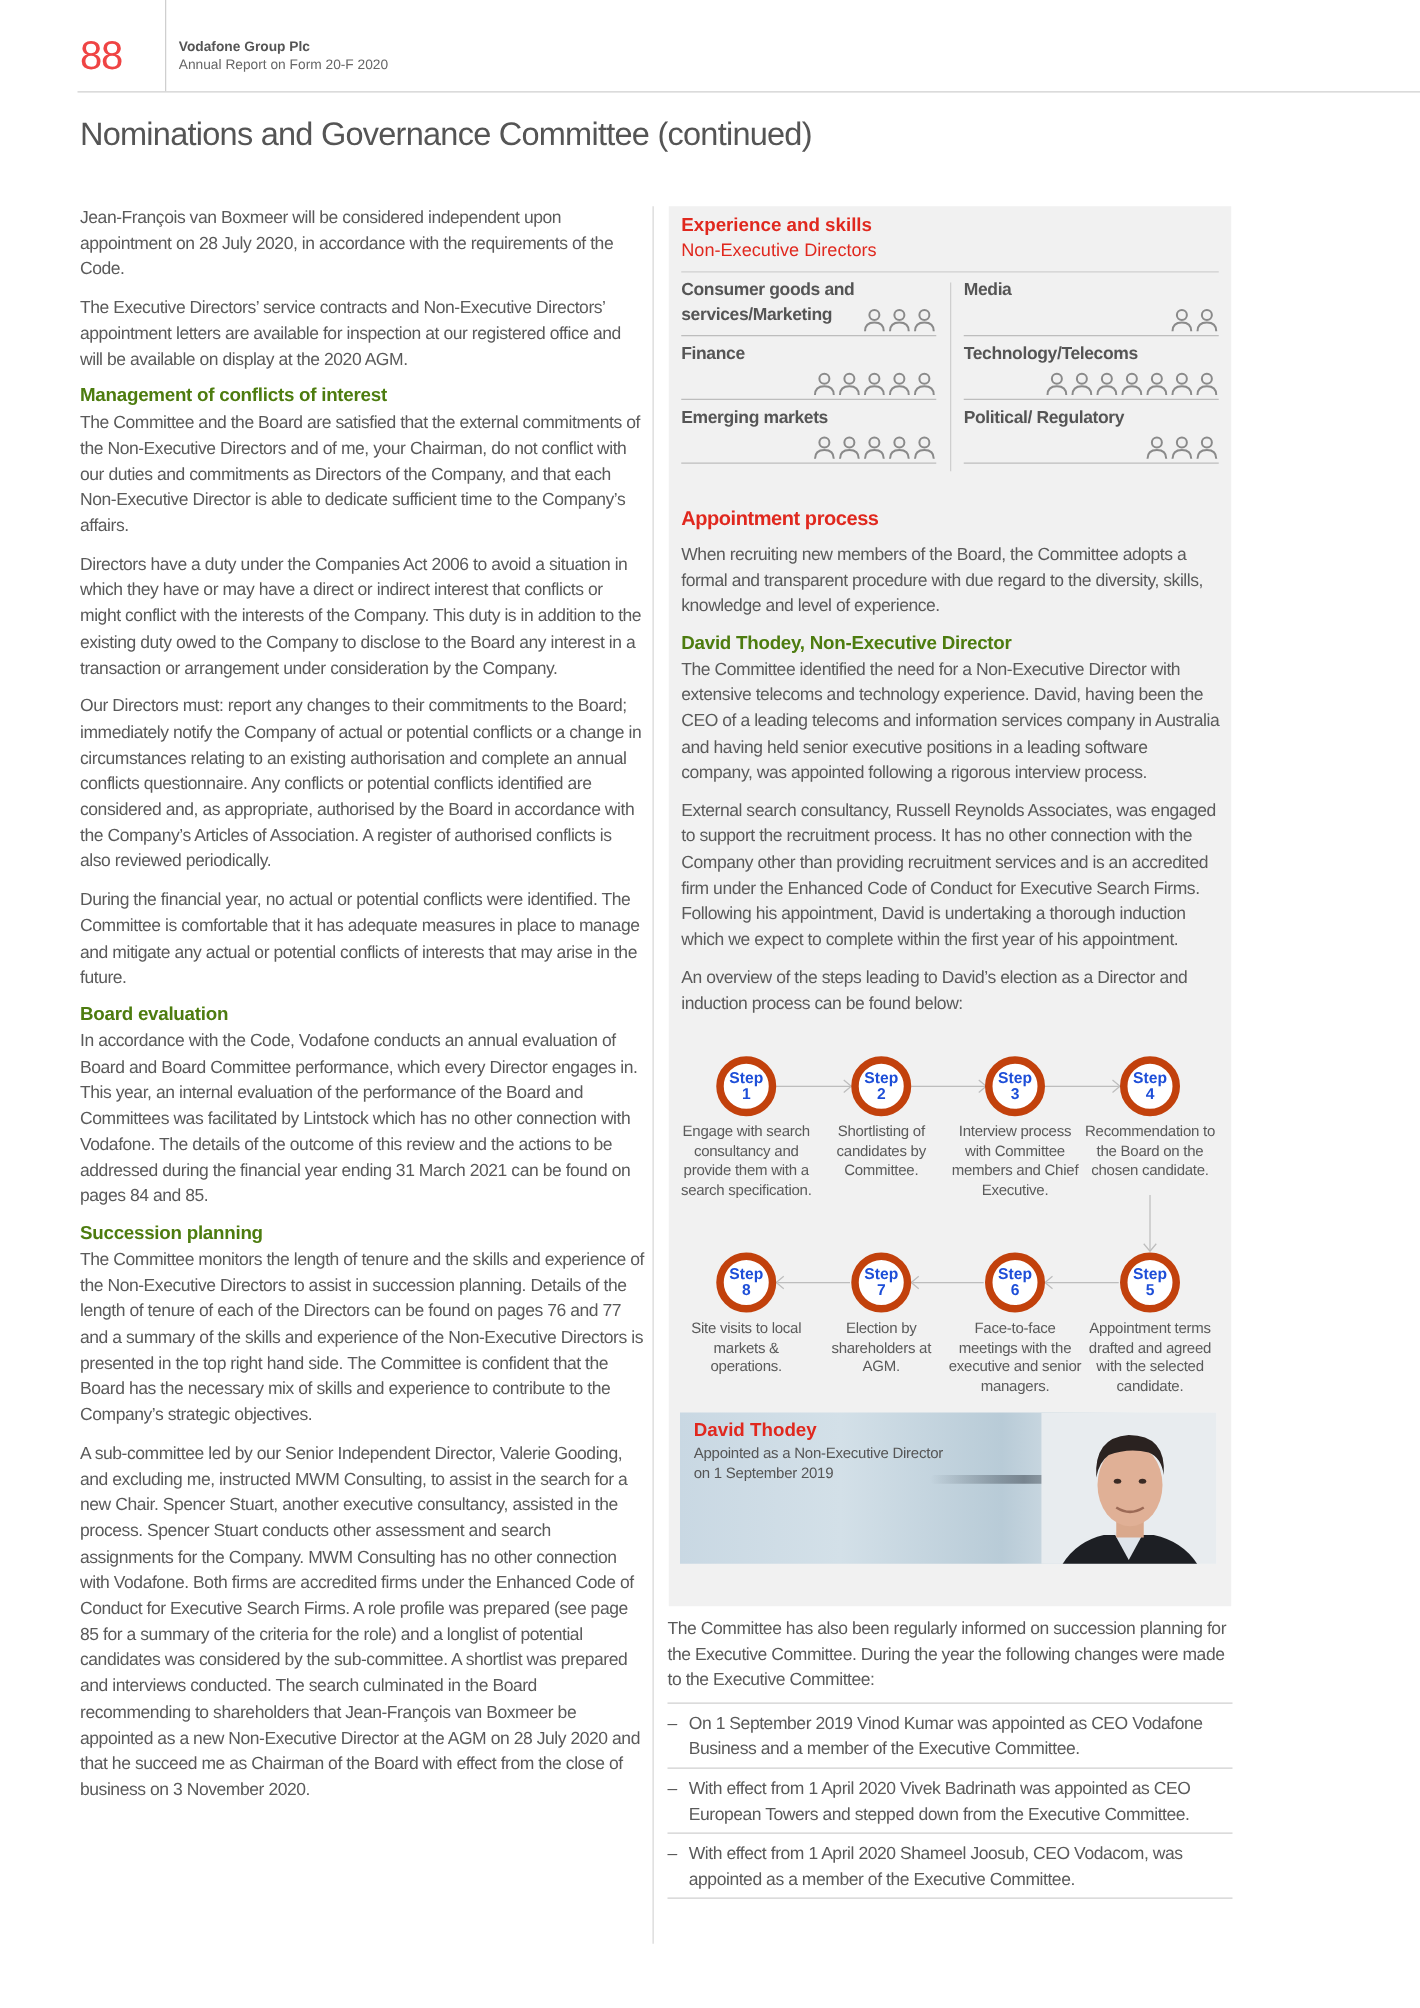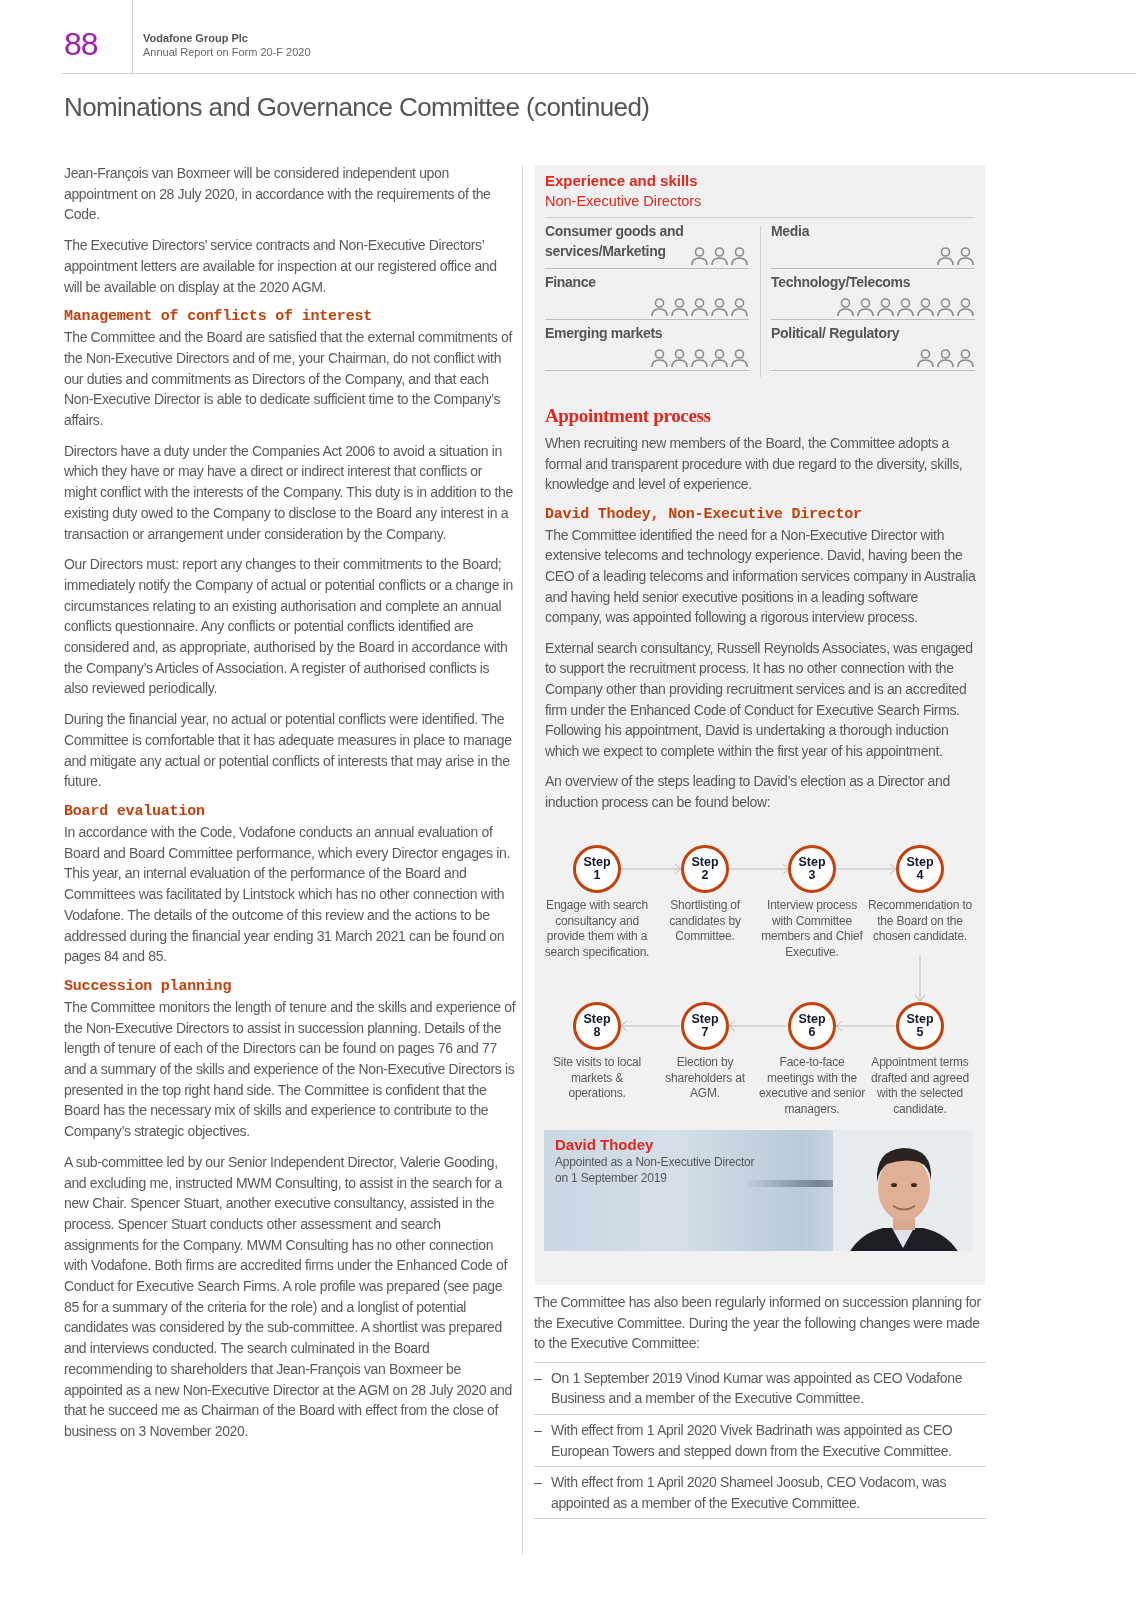"88" .page-num { color: #a21caf -> #ef4444 }
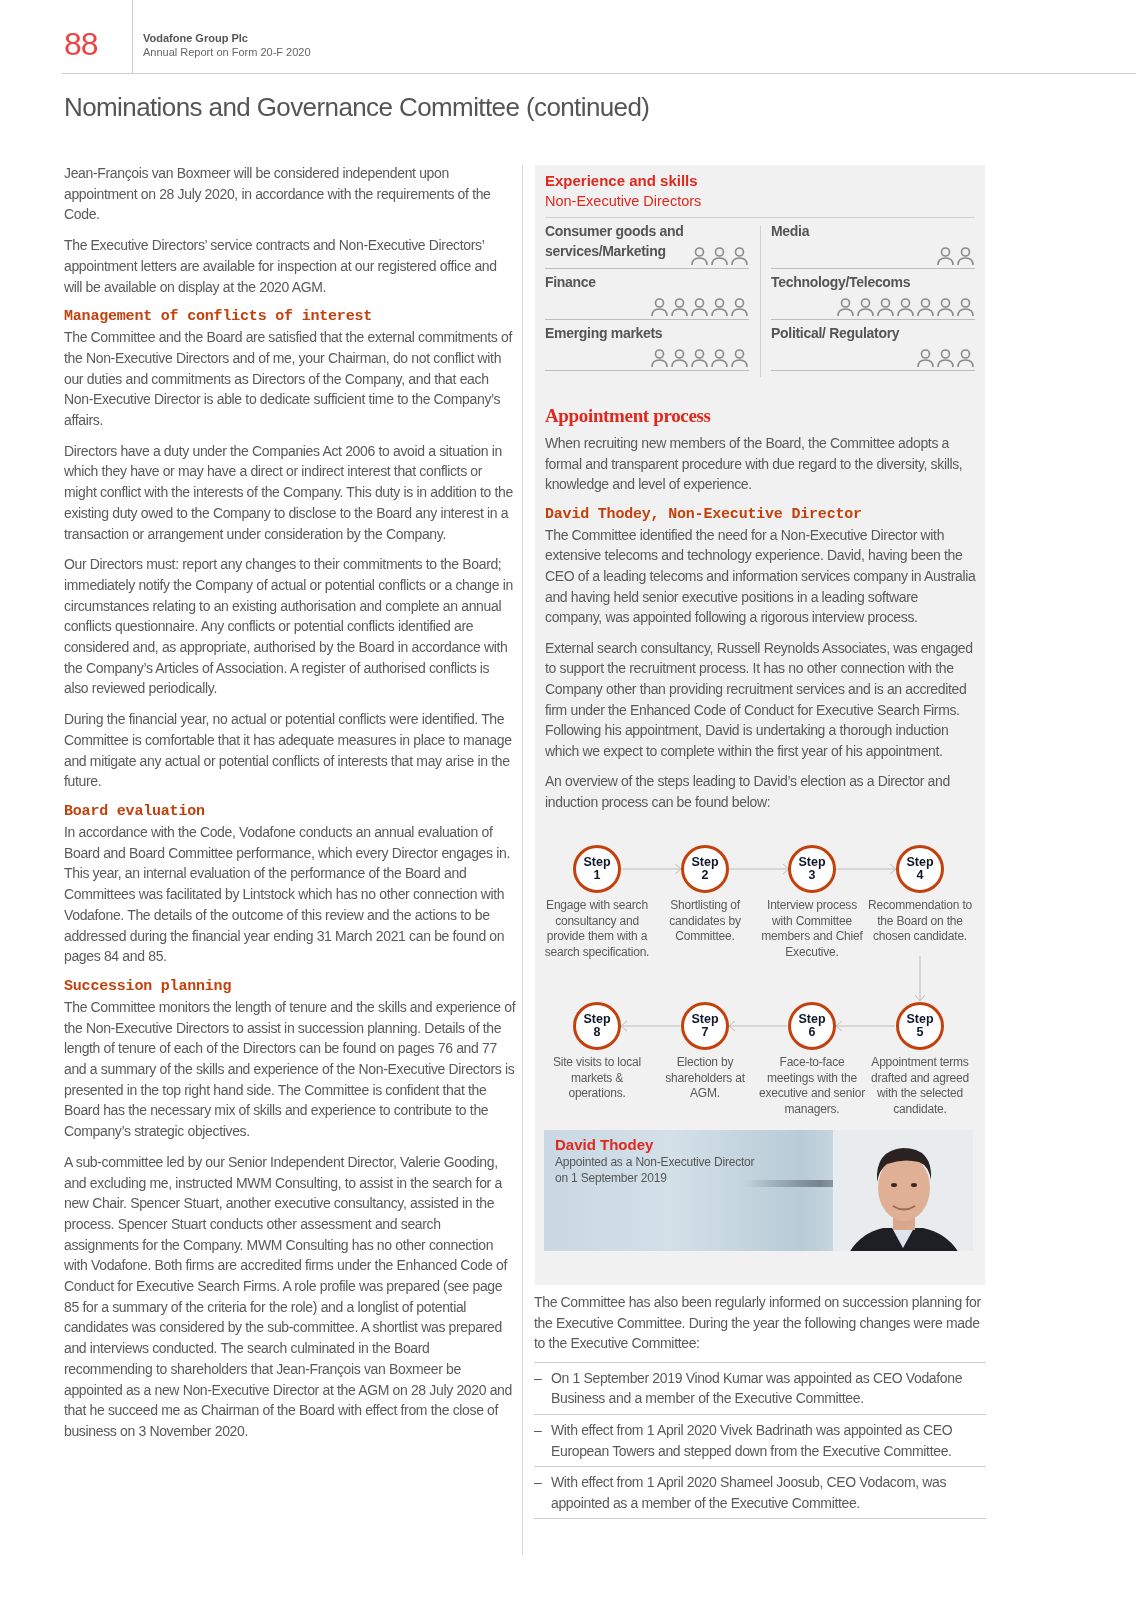"Management of conflicts of interest" .col-left h3, .panel h3 { color: #c2410c -> #4d7c0f; font-family: Liberation Mono, monospace -> none }
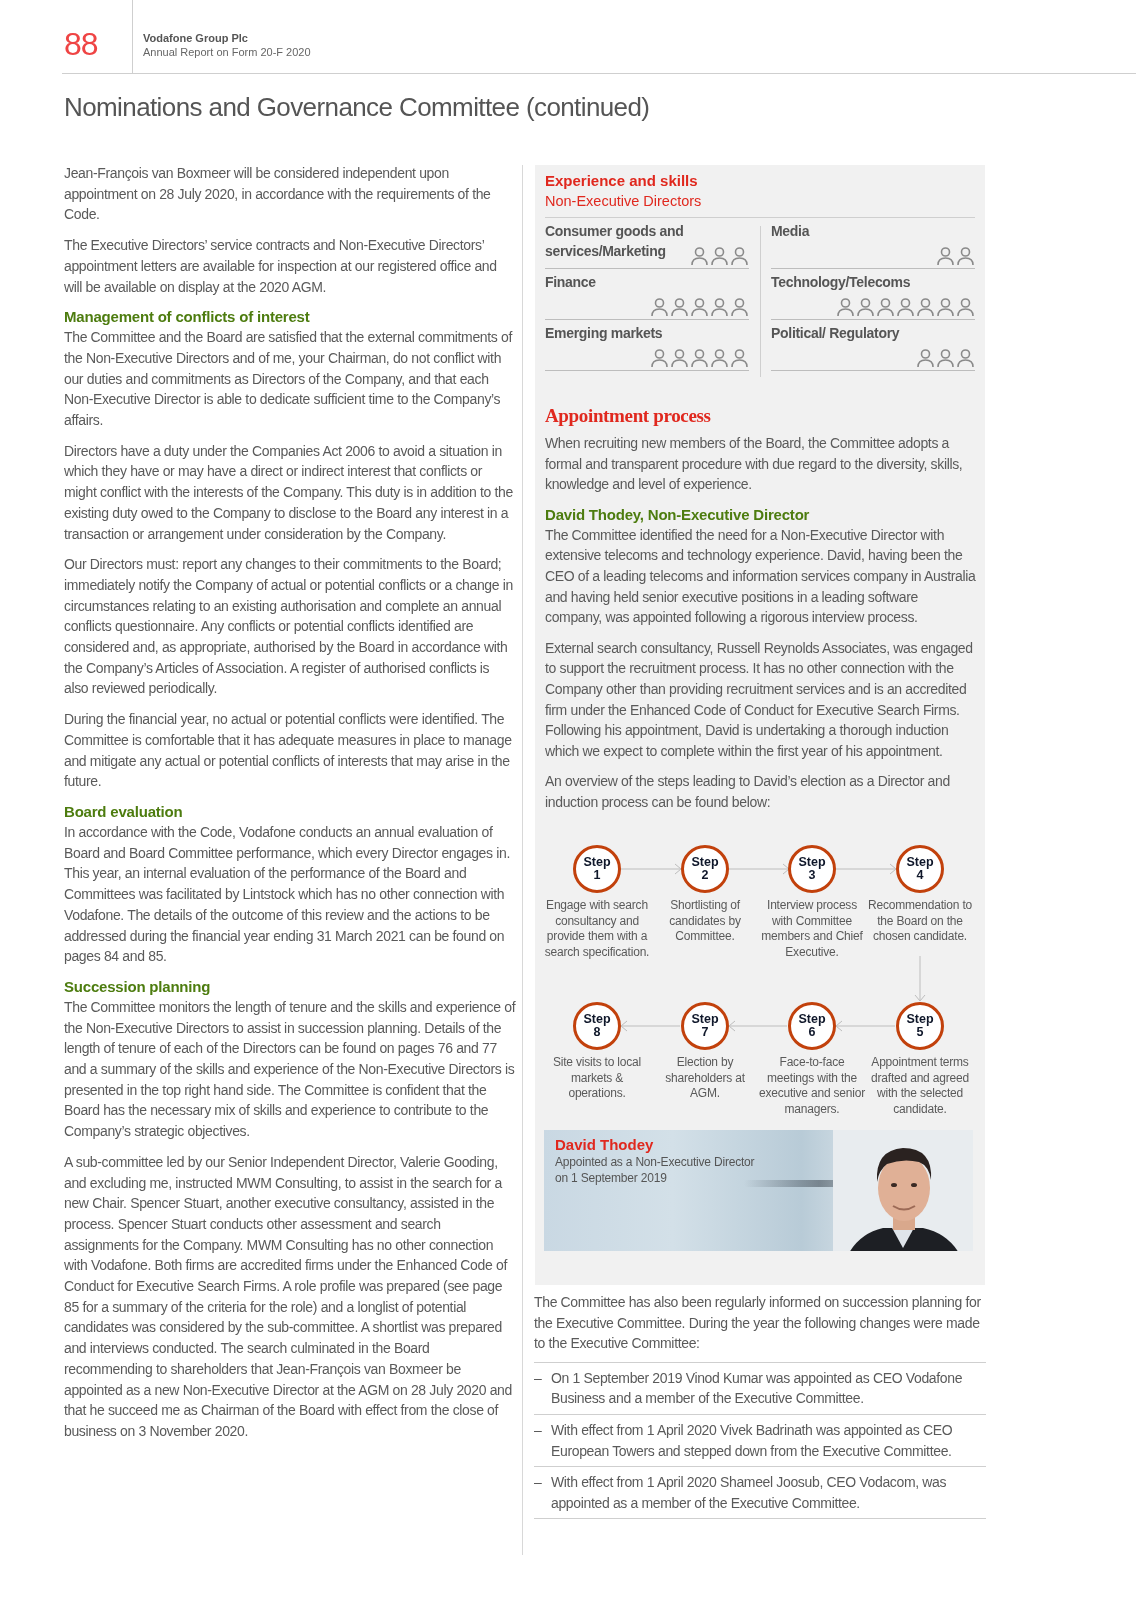"Appointment process" .appt h2 { font-family: Liberation Serif, serif -> none; font-size: 19px -> 16px }
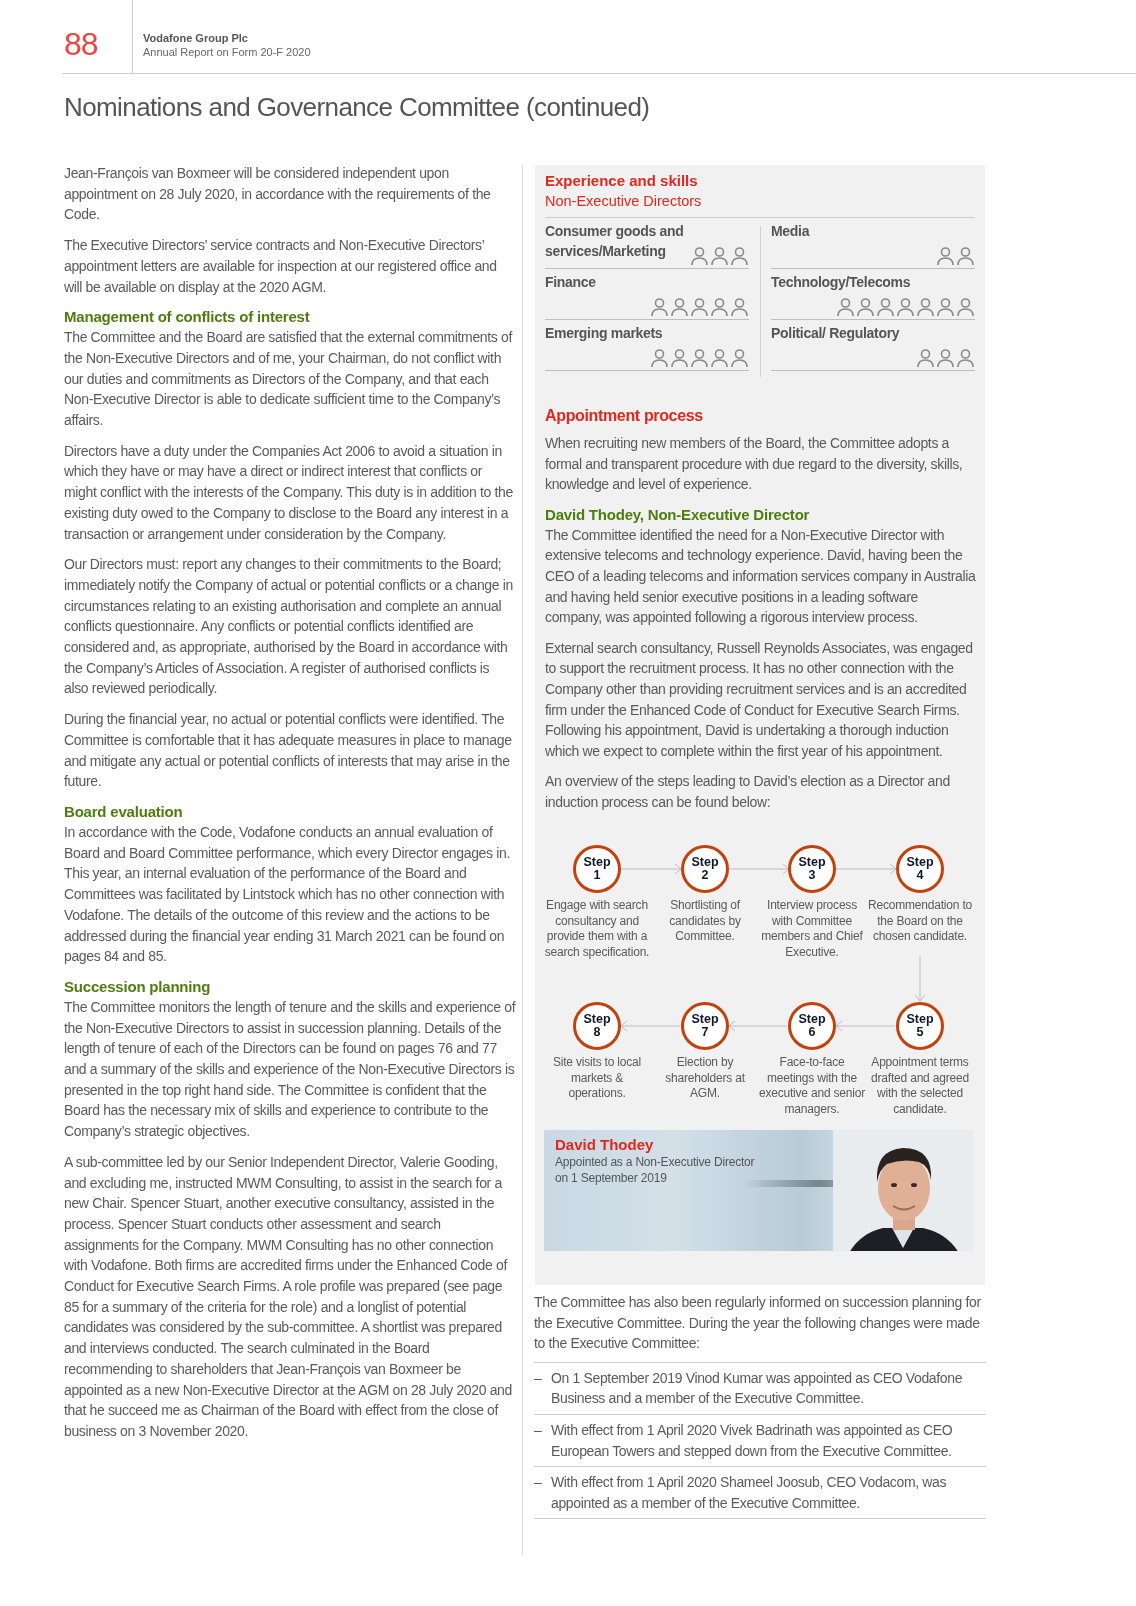"Step" .step-circle { border: 3px solid #c2410c -> 6px solid #c2410c; color: #0f172a -> #1d4ed8 }
